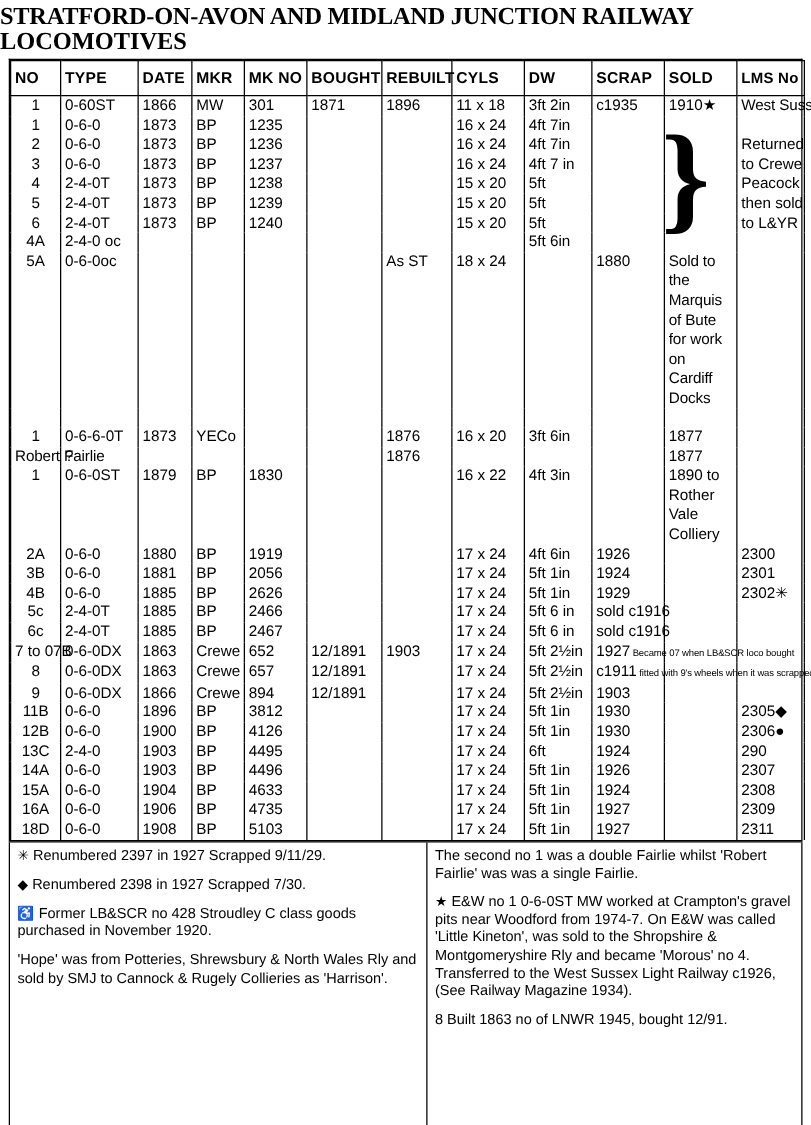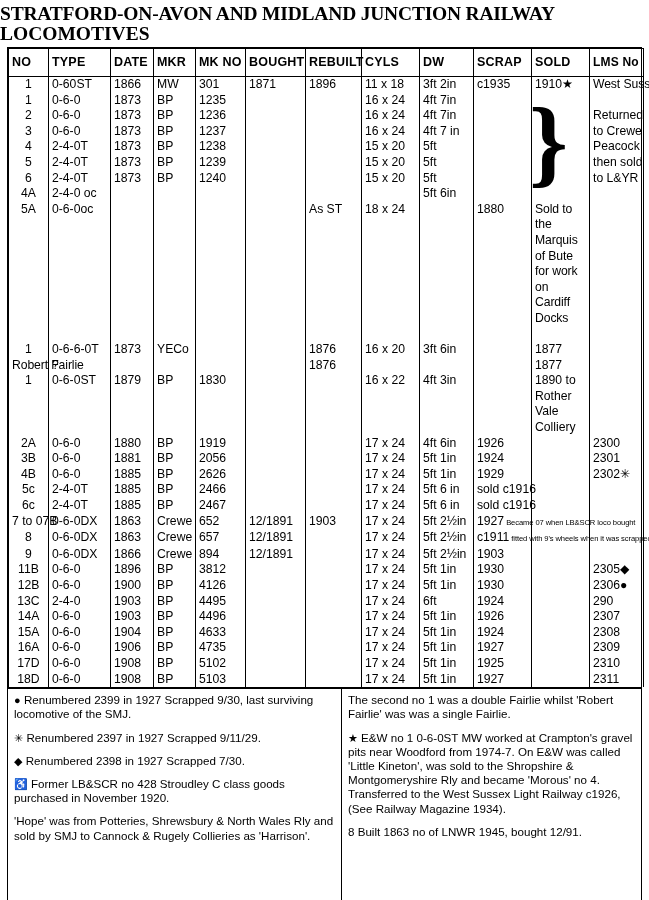"17D" tr.row { html: <tr> <td>17D</td> <td>0-6-0</td> <td>1908</td> <td>BP</td> <td>5102</td> <td></td> <td></td> <td>17 x 24</td> <td>5ft 1in</td> <td>1925</td> <td></td> <td>2310</td> </tr> -> none }
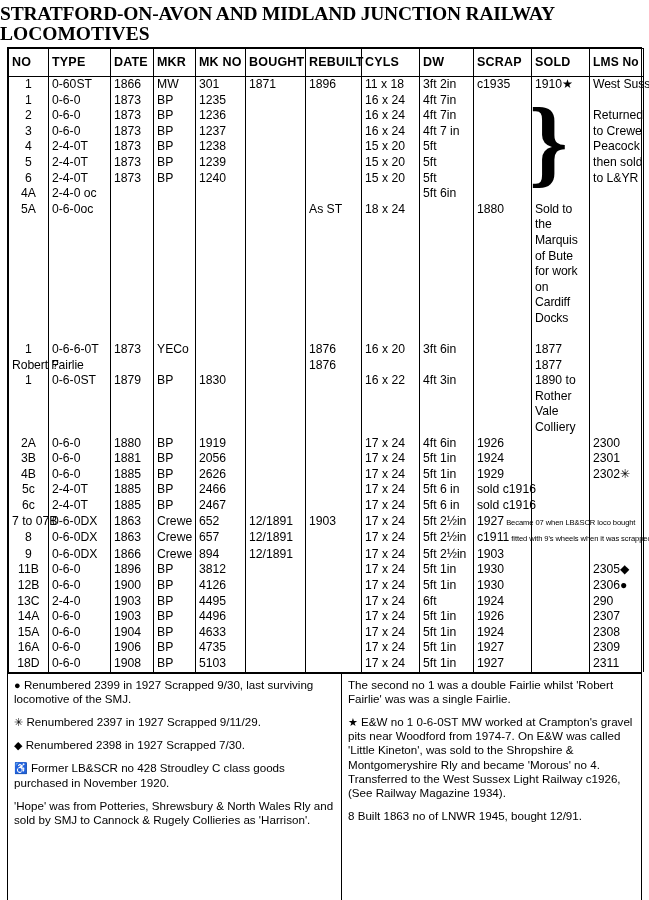"● Renumbered 2399 in 1927" p.note-p { html: <p><span>●</span> <span>Renumbered 2399 in 1927 Scrapped 9/30, last surviving locomotive of the SMJ.</span></p> -> none }
